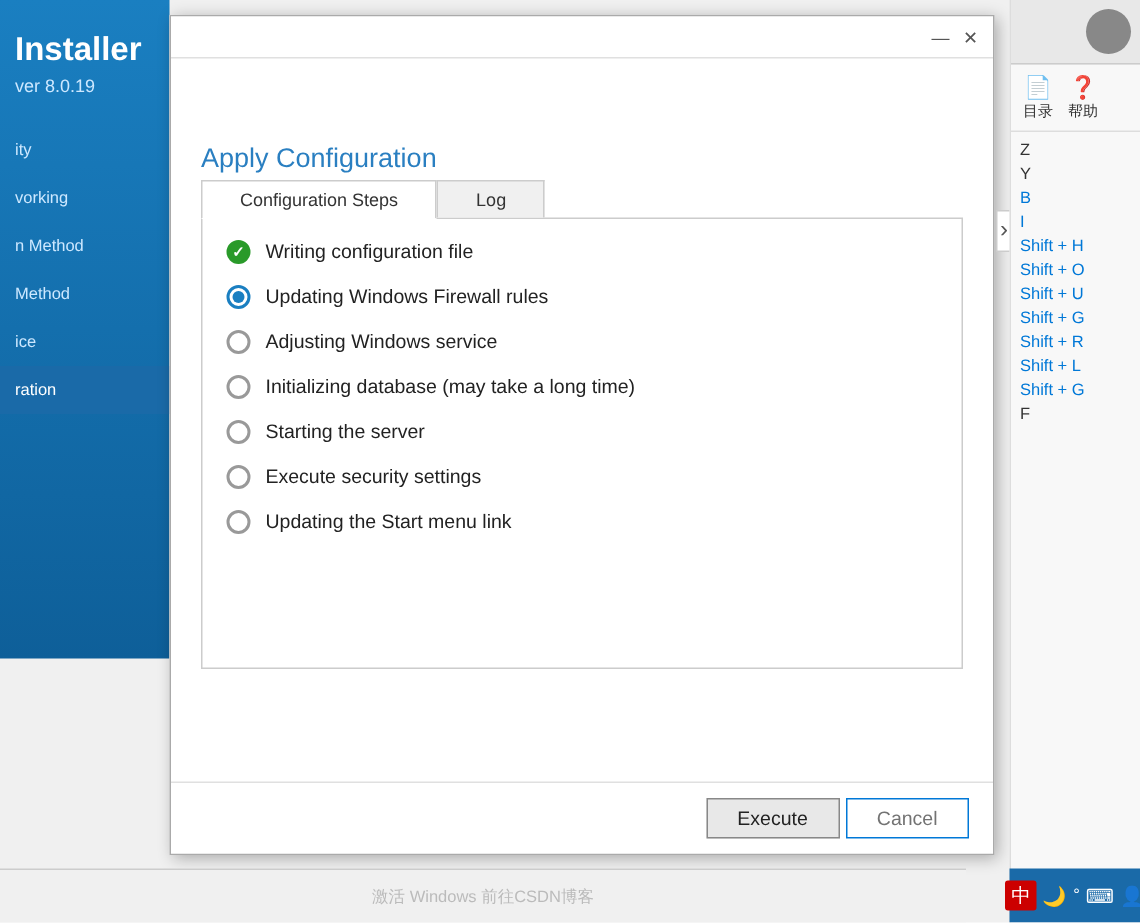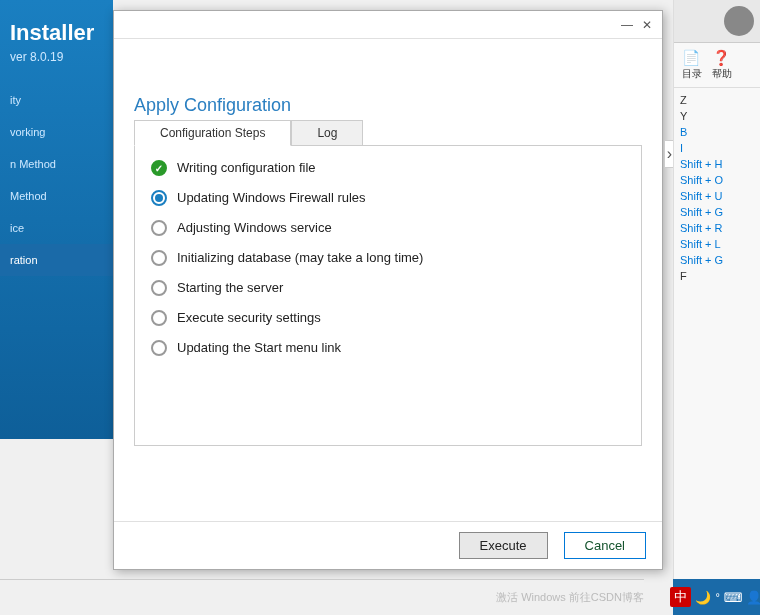"Execute" .dialog-footer { gap: 16px -> 4px }
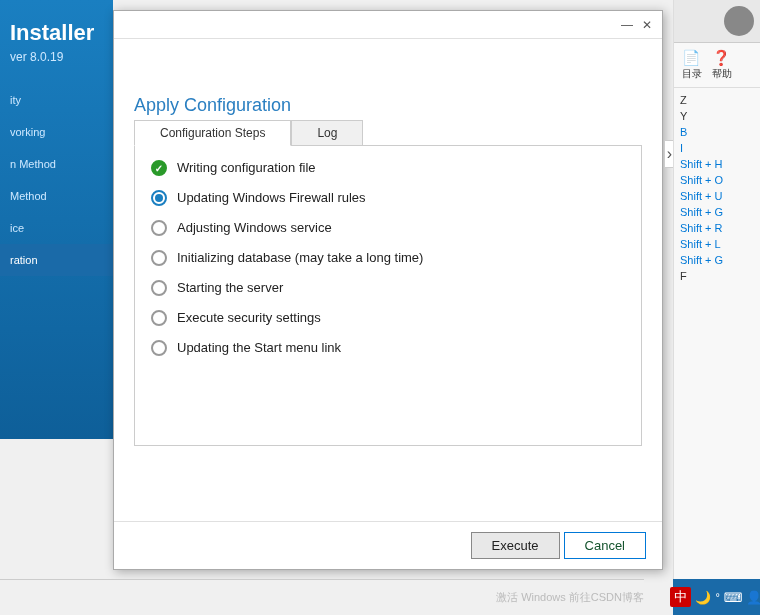"Cancel" .btn.cancel { color: #14532d -> #737373 }
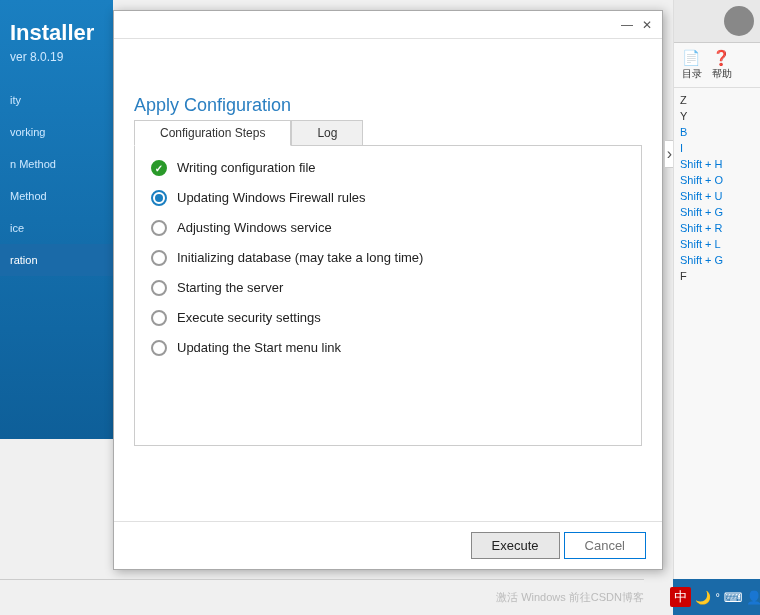"激活 Windows 前往CSDN博客" .bottom-bar { justify-content: flex-end -> center }
